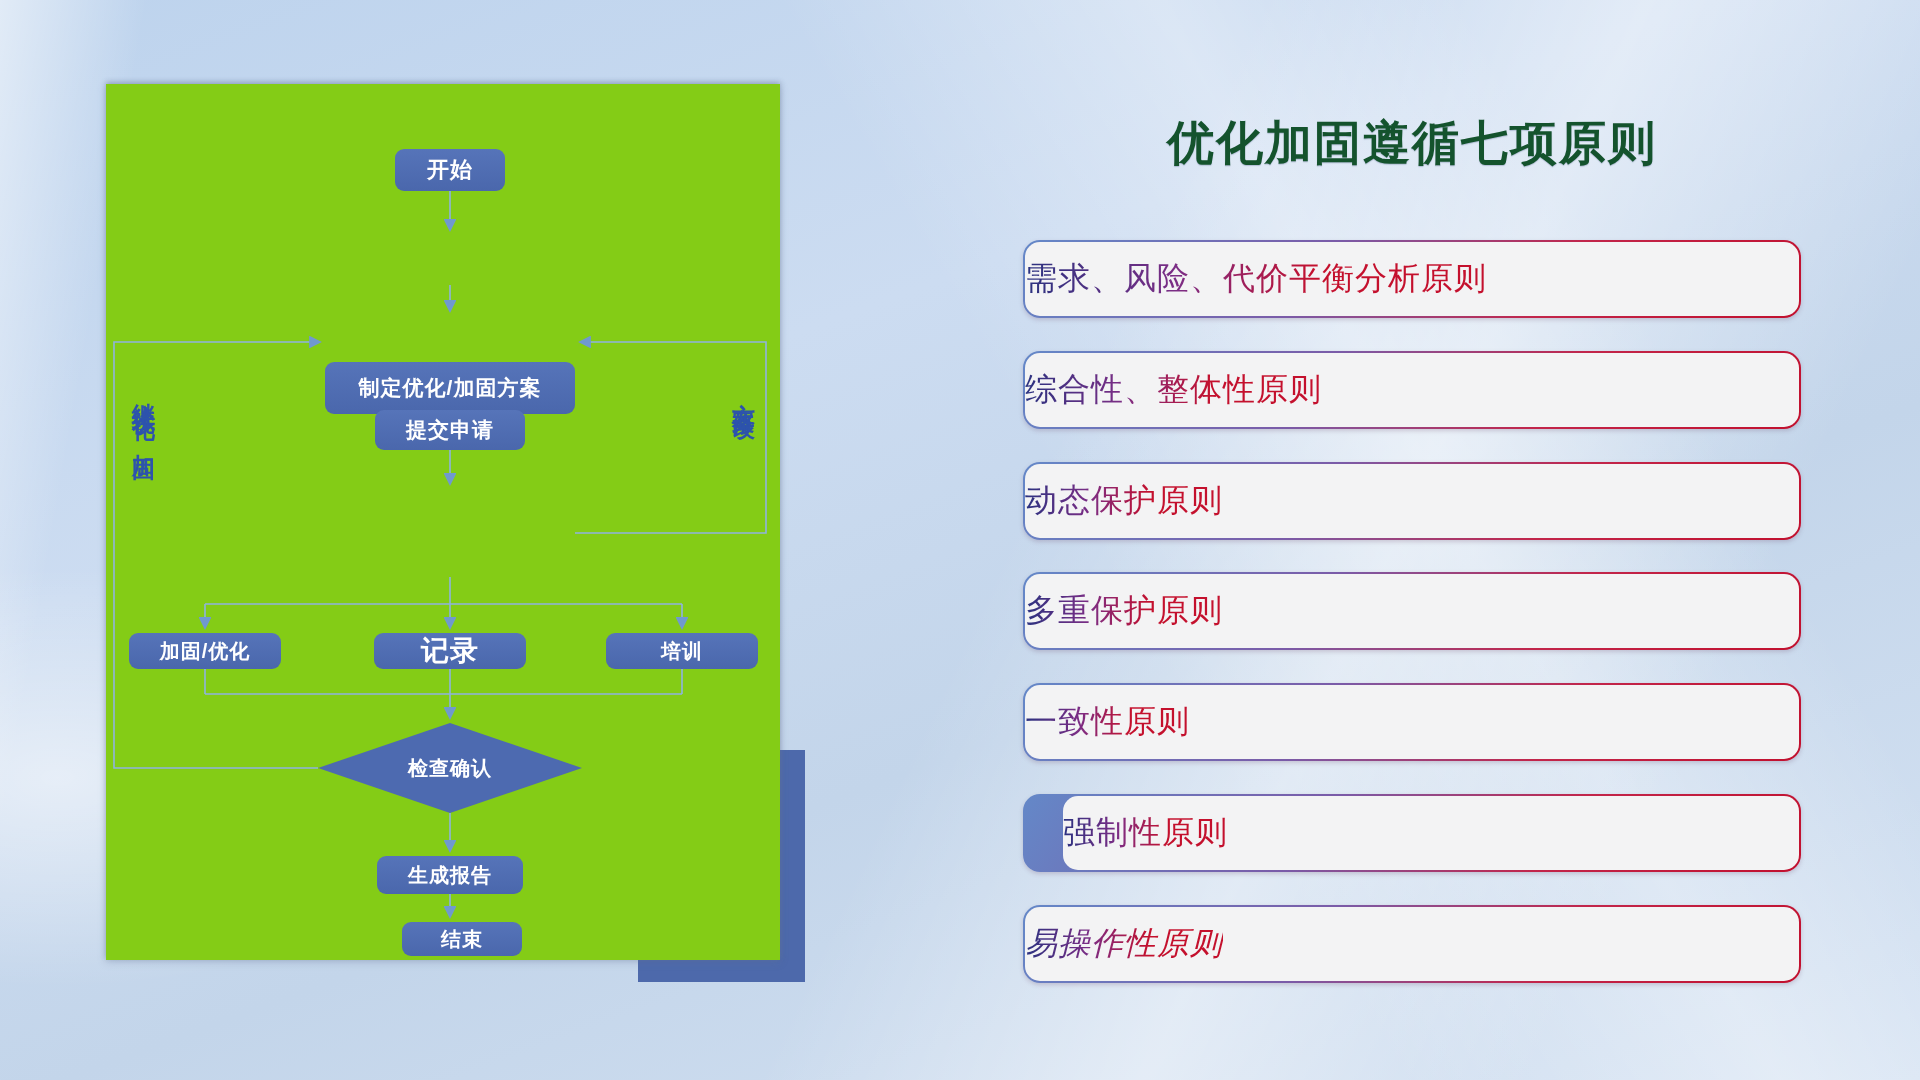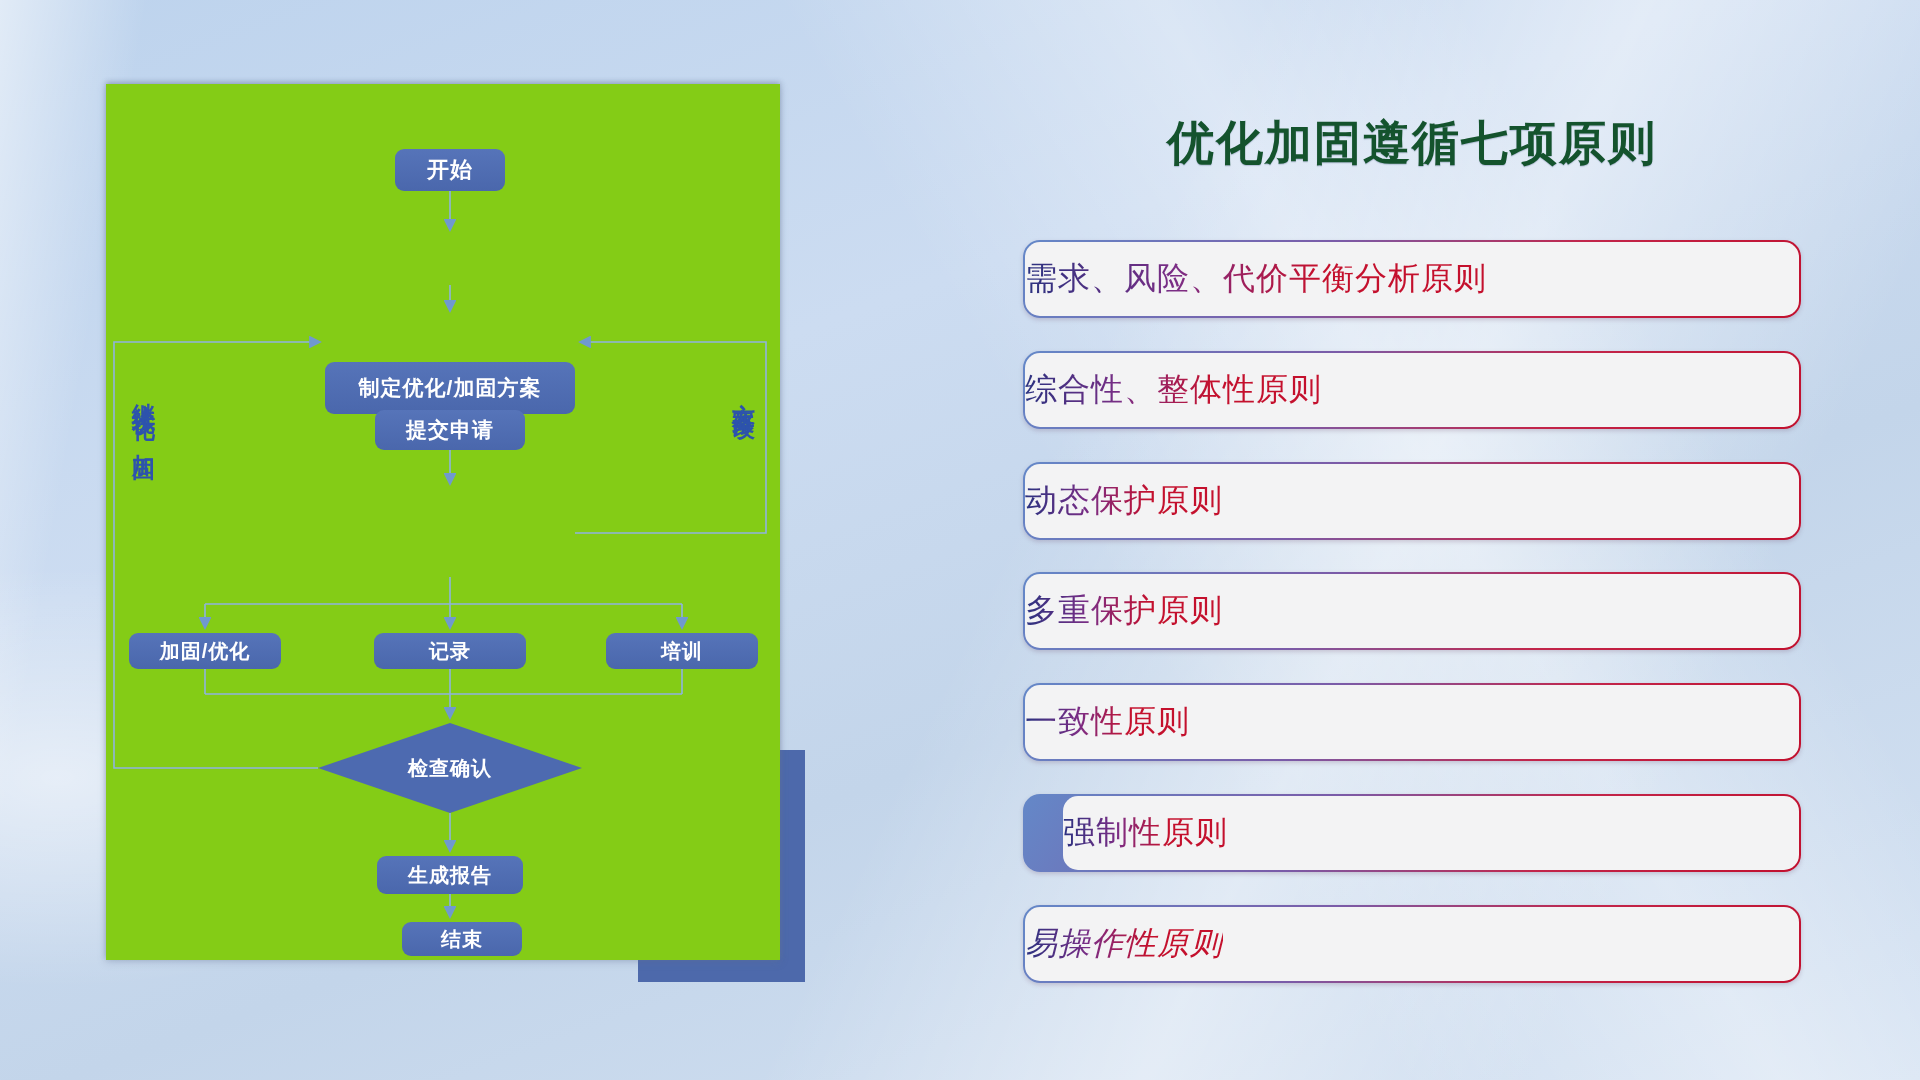"记录" div.node { font-size: 20px -> 28px }
